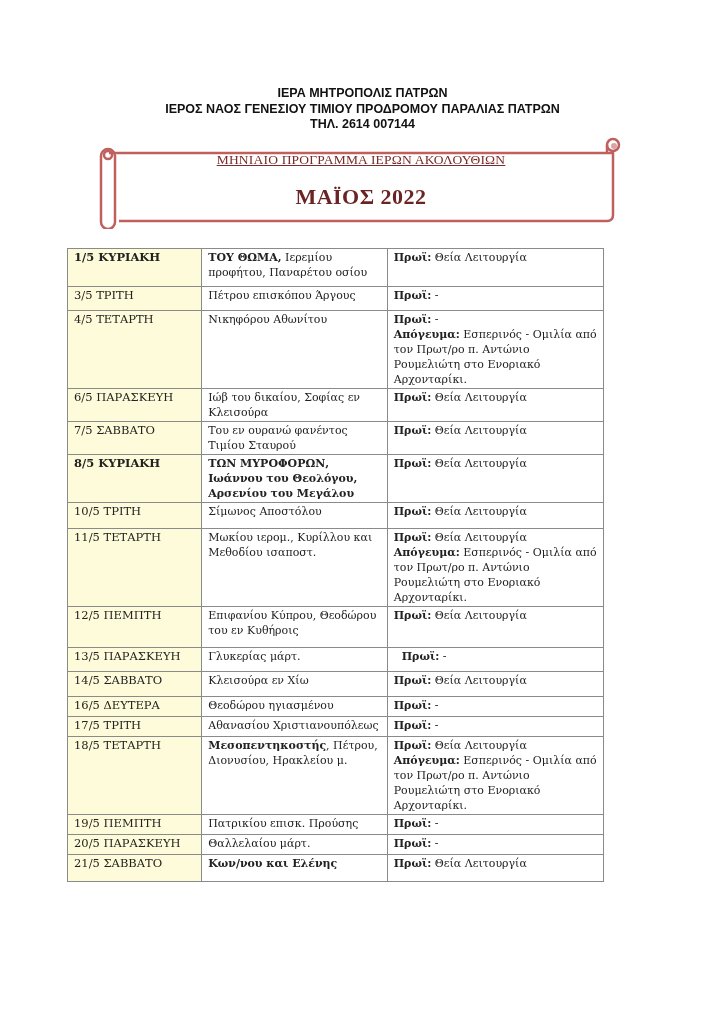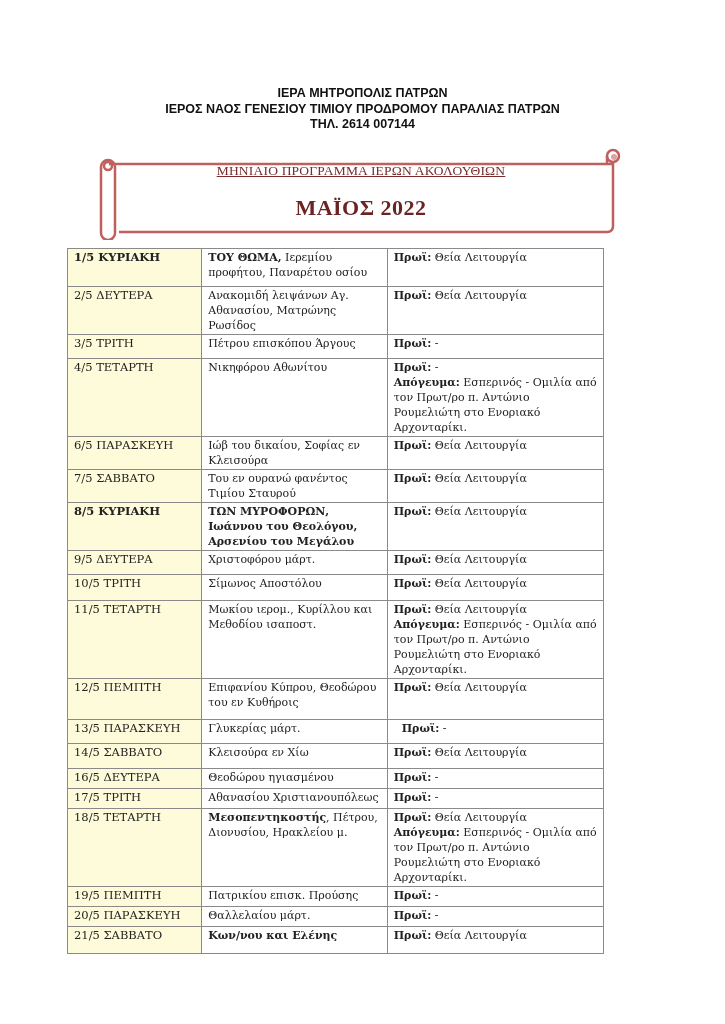"ΜΗΝΙΑΙΟ ΠΡΟΓΡΑΜΜΑ ΙΕΡΩΝ ΑΚΟΛΟΥΘΙΩΝ" .banner { top: 148px -> 137px }
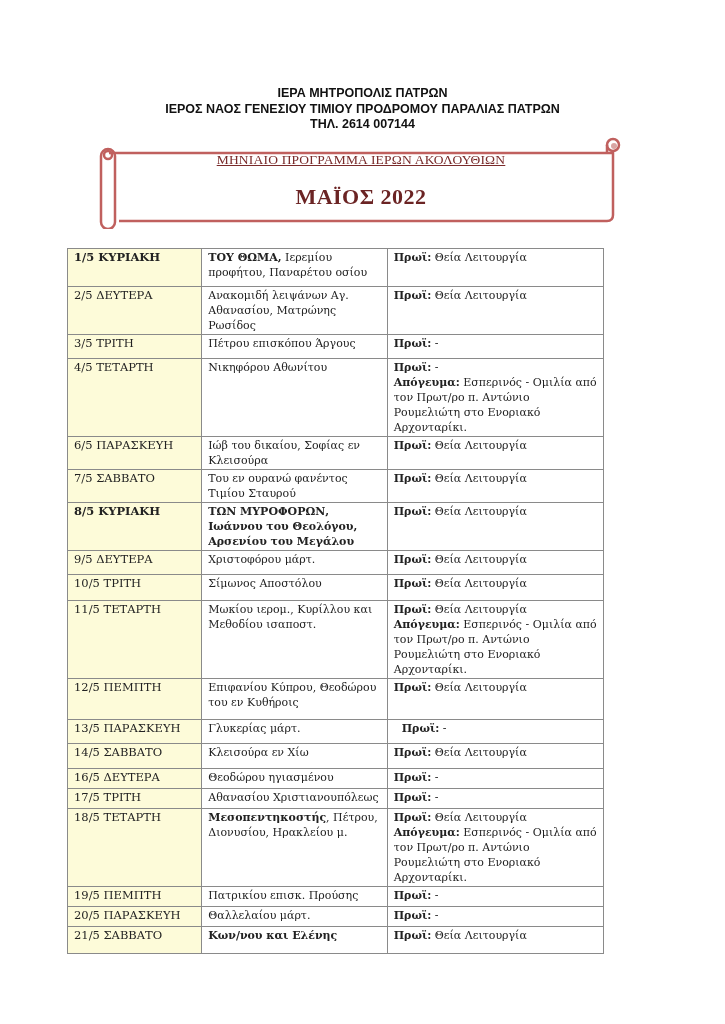"2/5 ΔΕΥΤΕΡΑ" tr { html: <tr> <td>2/5 ΔΕΥΤΕΡΑ</td> <td><span>Ανακομιδή λειψάνων Αγ. Αθανασίου, Ματρώνης Ρωσίδος</span></td> <td> <div><span>Πρωϊ:</span><span> Θεία Λειτουργία</span></div> </td> </tr> -> none }
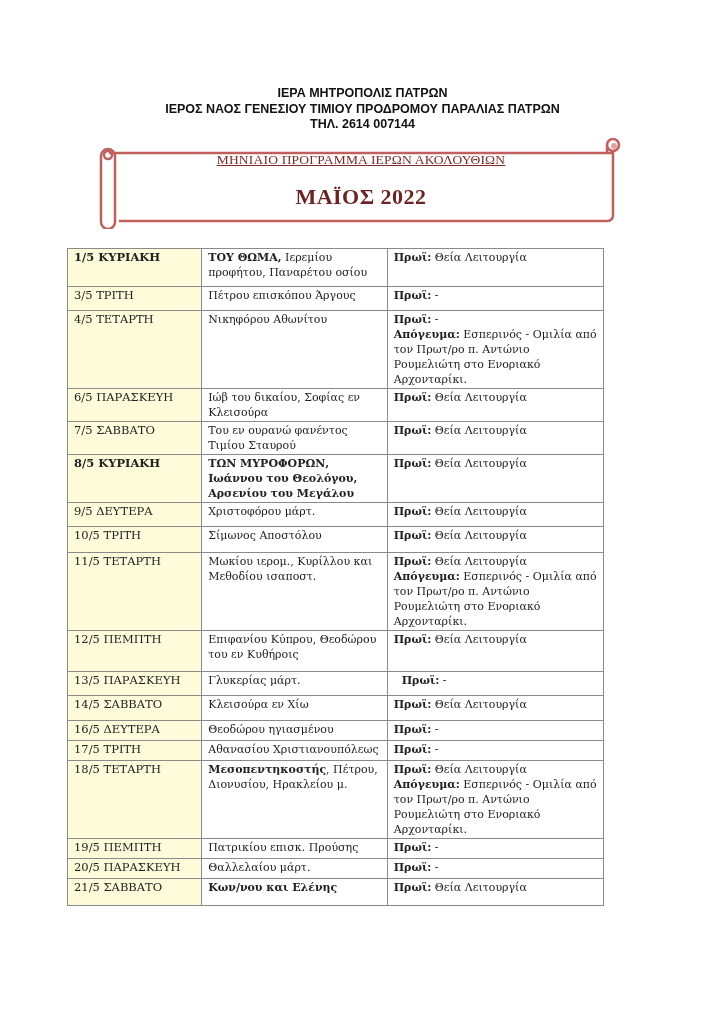"9/5 ΔΕΥΤΕΡΑ" tr { html: <tr> <td>9/5 ΔΕΥΤΕΡΑ</td> <td><span> Χριστοφόρου μάρτ.</span></td> <td> <div><span>Πρωϊ:</span><span> Θεία Λειτουργία</span></div> </td> </tr> -> none }
